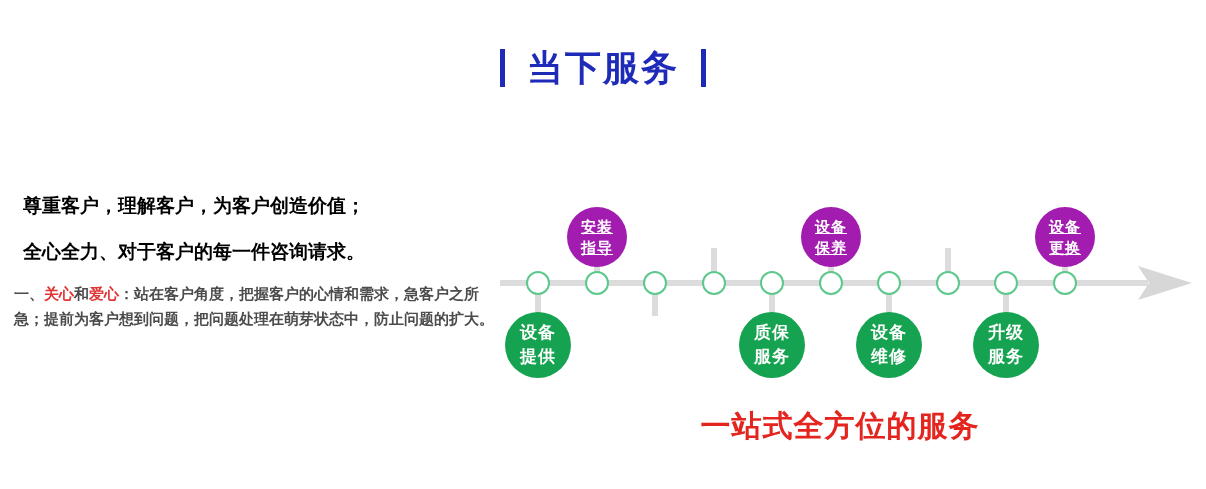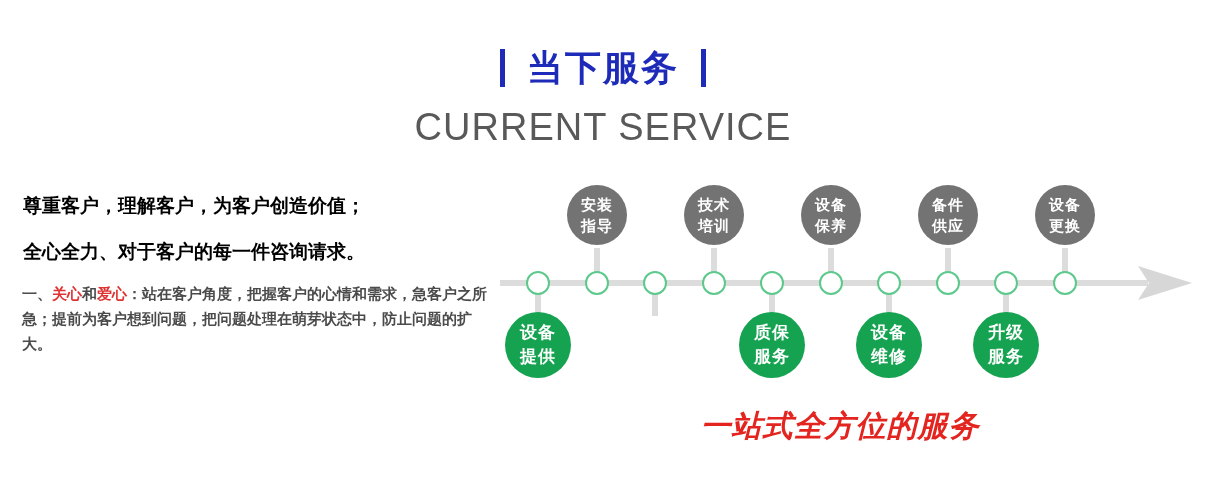"CURRENT SERVICE" div.subtitle { html: <div>CURRENT SERVICE</div> -> none }
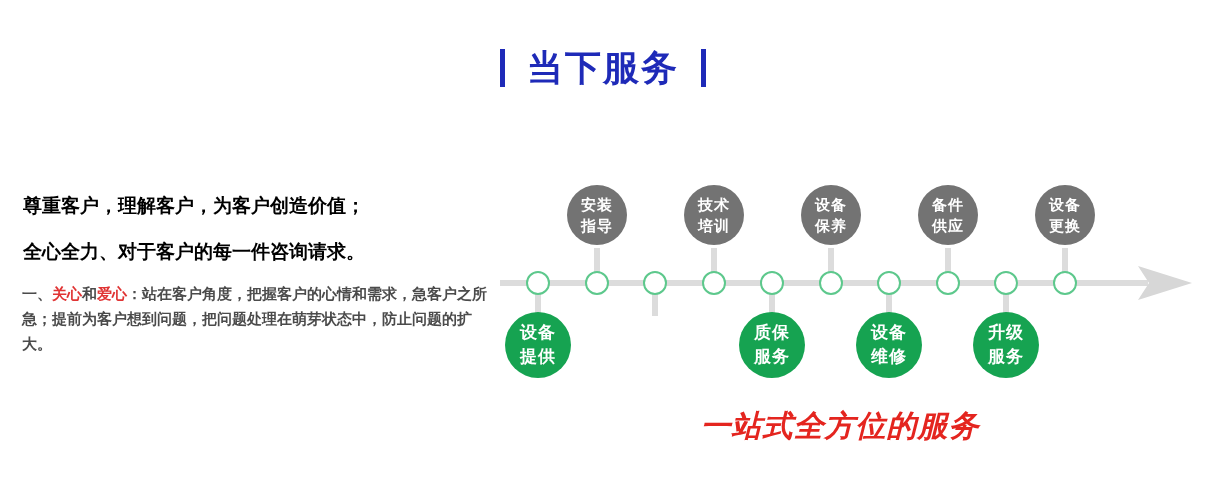"安装" .svc.top { background: #737373 -> #a21caf; text-decoration: none -> underline; top: 185px -> 207px }
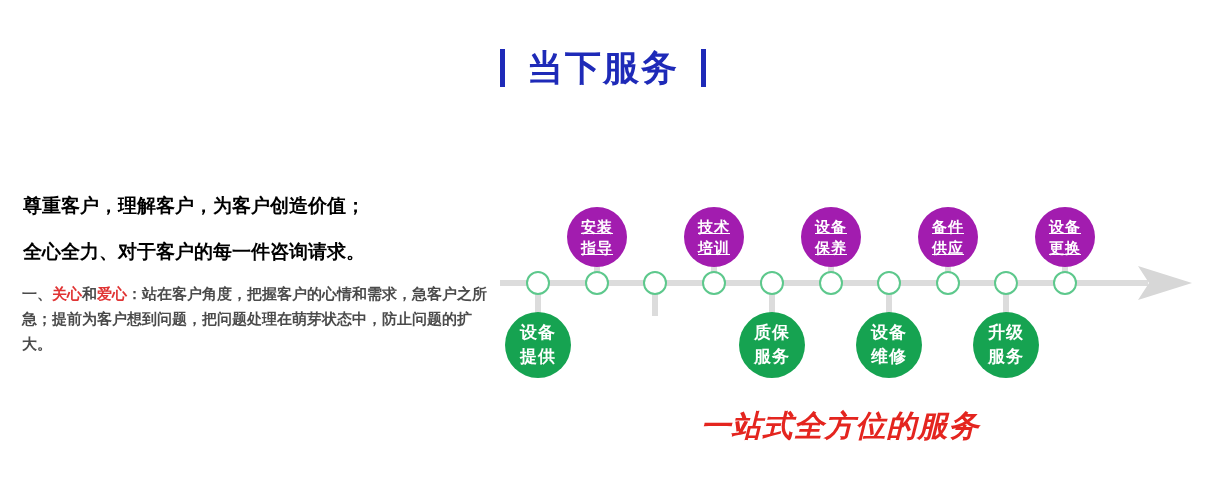"技术" div.svc { html: <div> <span>技术</span> <span>培训</span> </div> -> none }
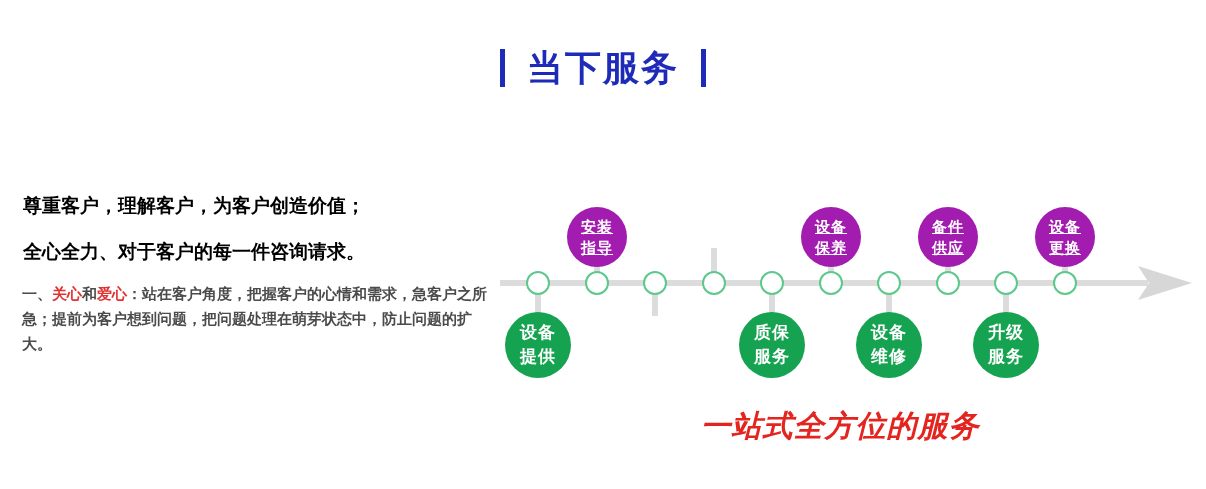"备件" div.svc { html: <div> <span>备件</span> <span>供应</span> </div> -> none }
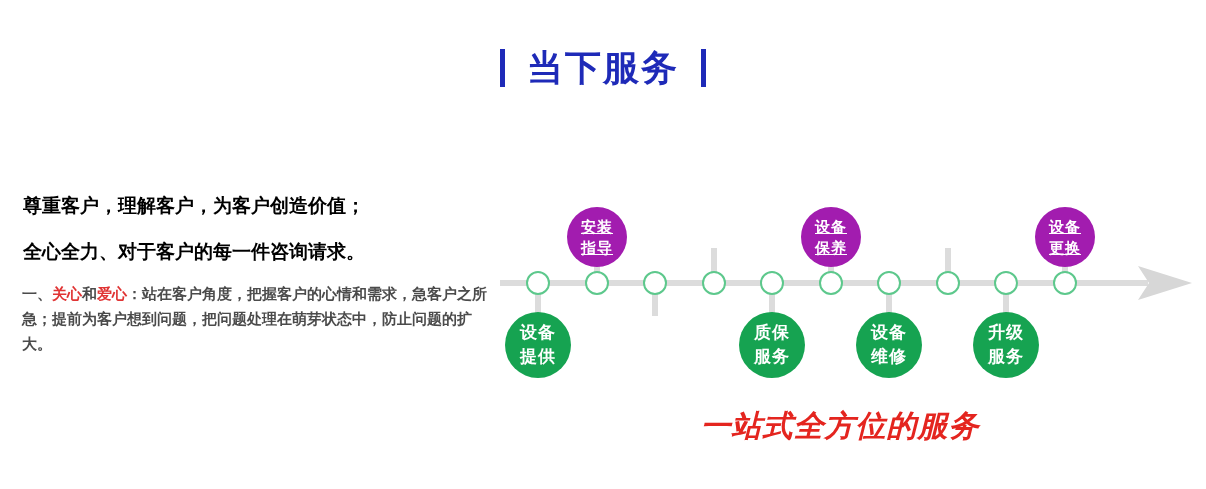"一、关心和爱心：站在客户角度，把握客户的心情和需求，急客户之所急；提前为客户想到" .principles p { margin: 12px -> 4px }
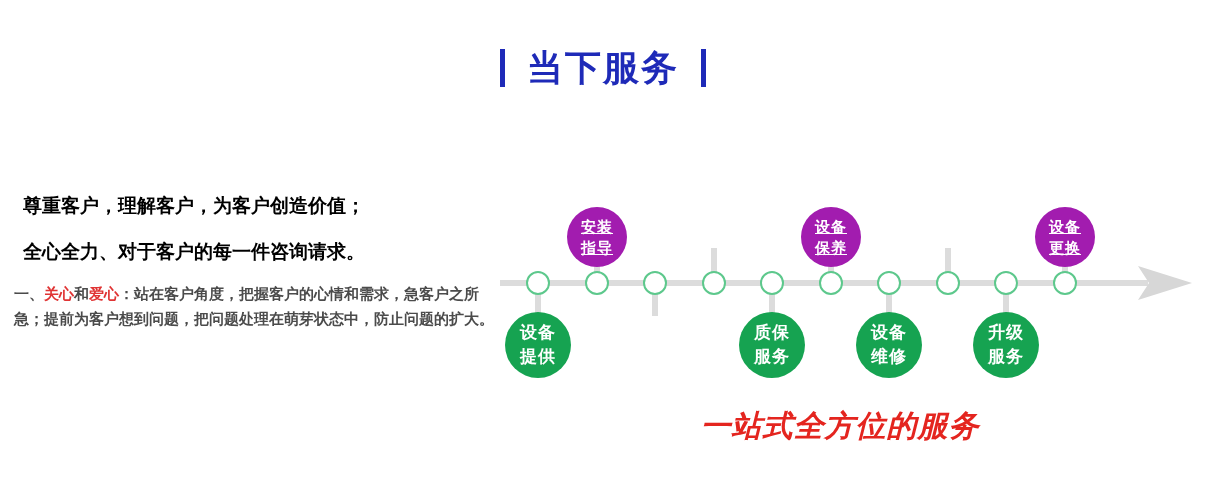"一站式全方位的服务" .slogan { font-style: italic -> none }
